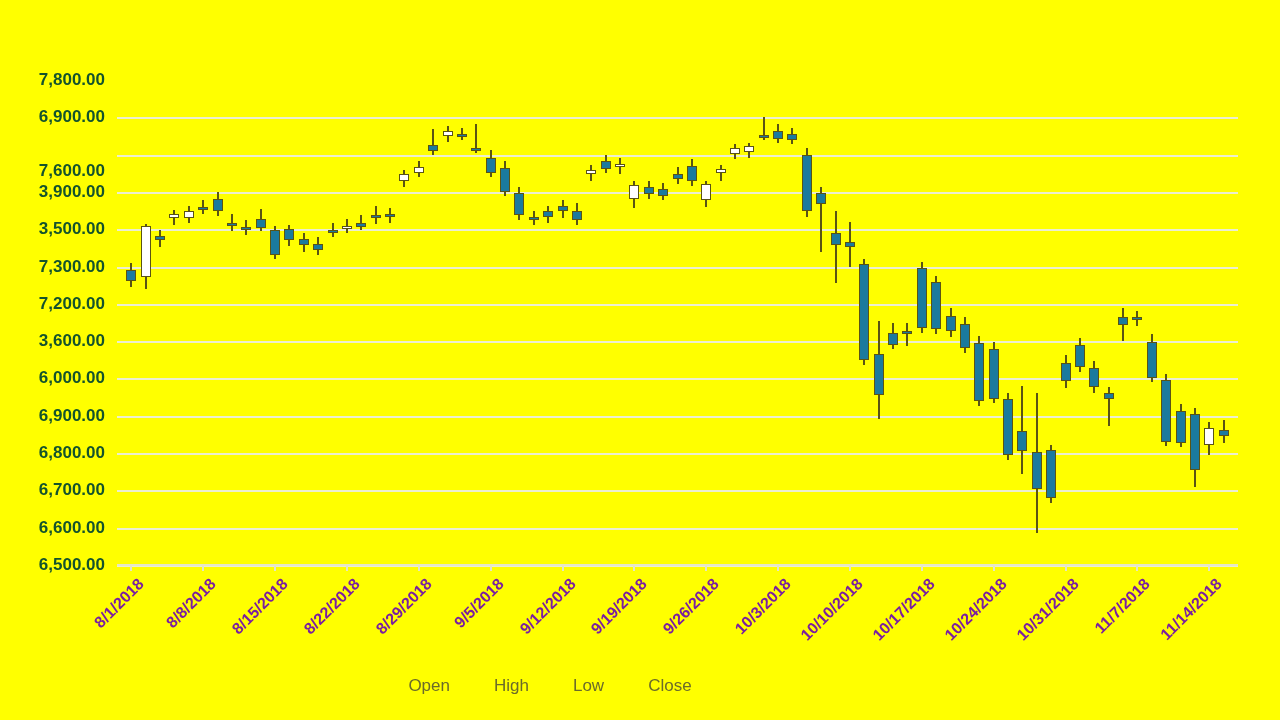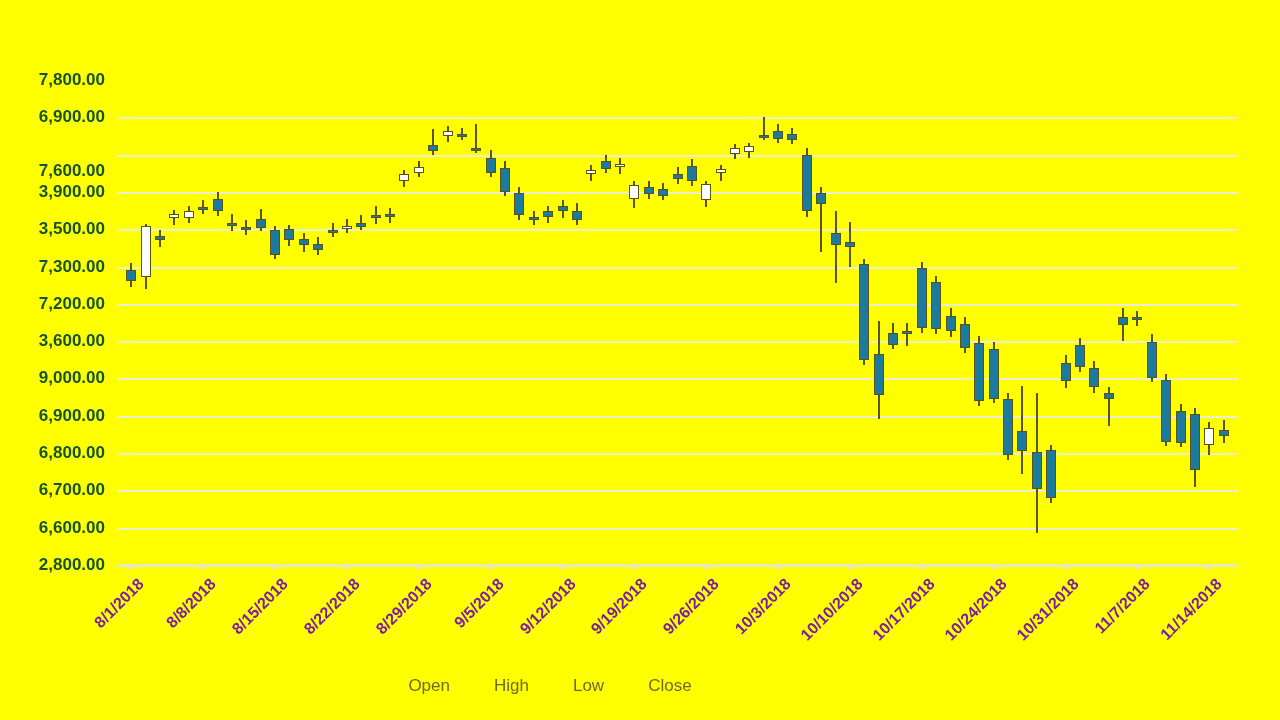"9,000.00" div.ytick-label { text: 9,000.00 -> 6,000.00 }
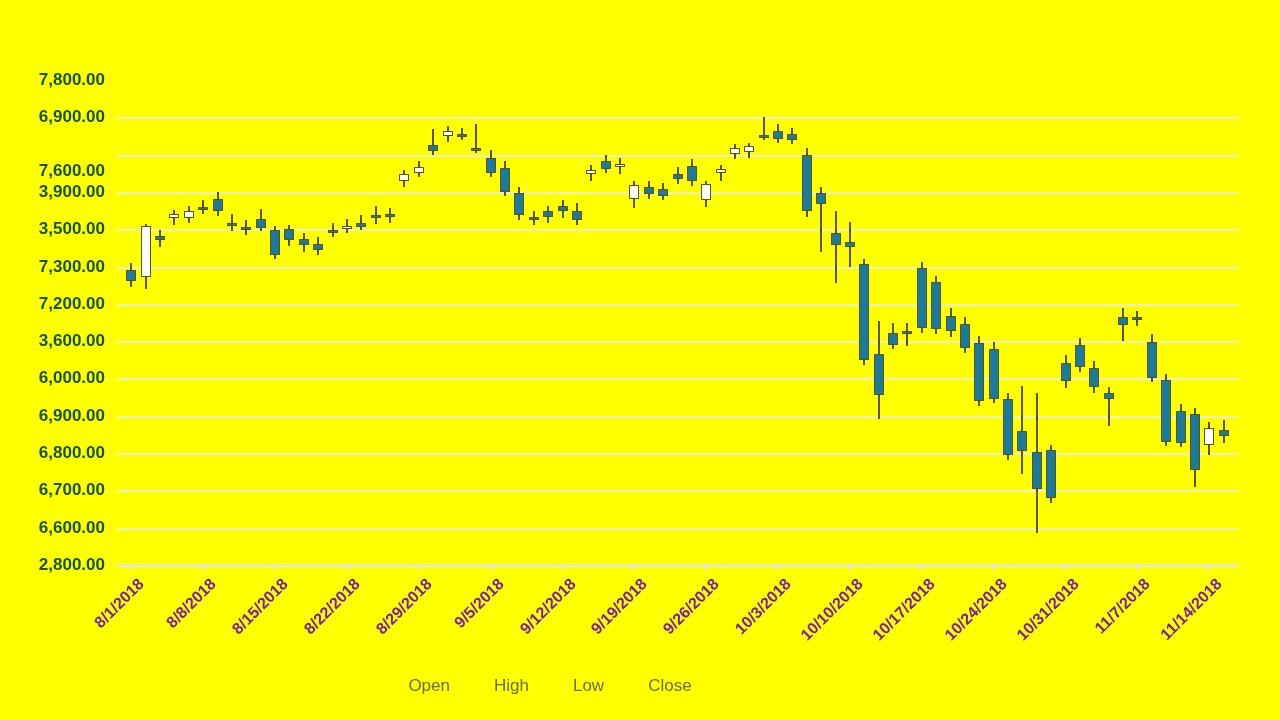"2,800.00" div.ytick-label { text: 2,800.00 -> 6,500.00 }
